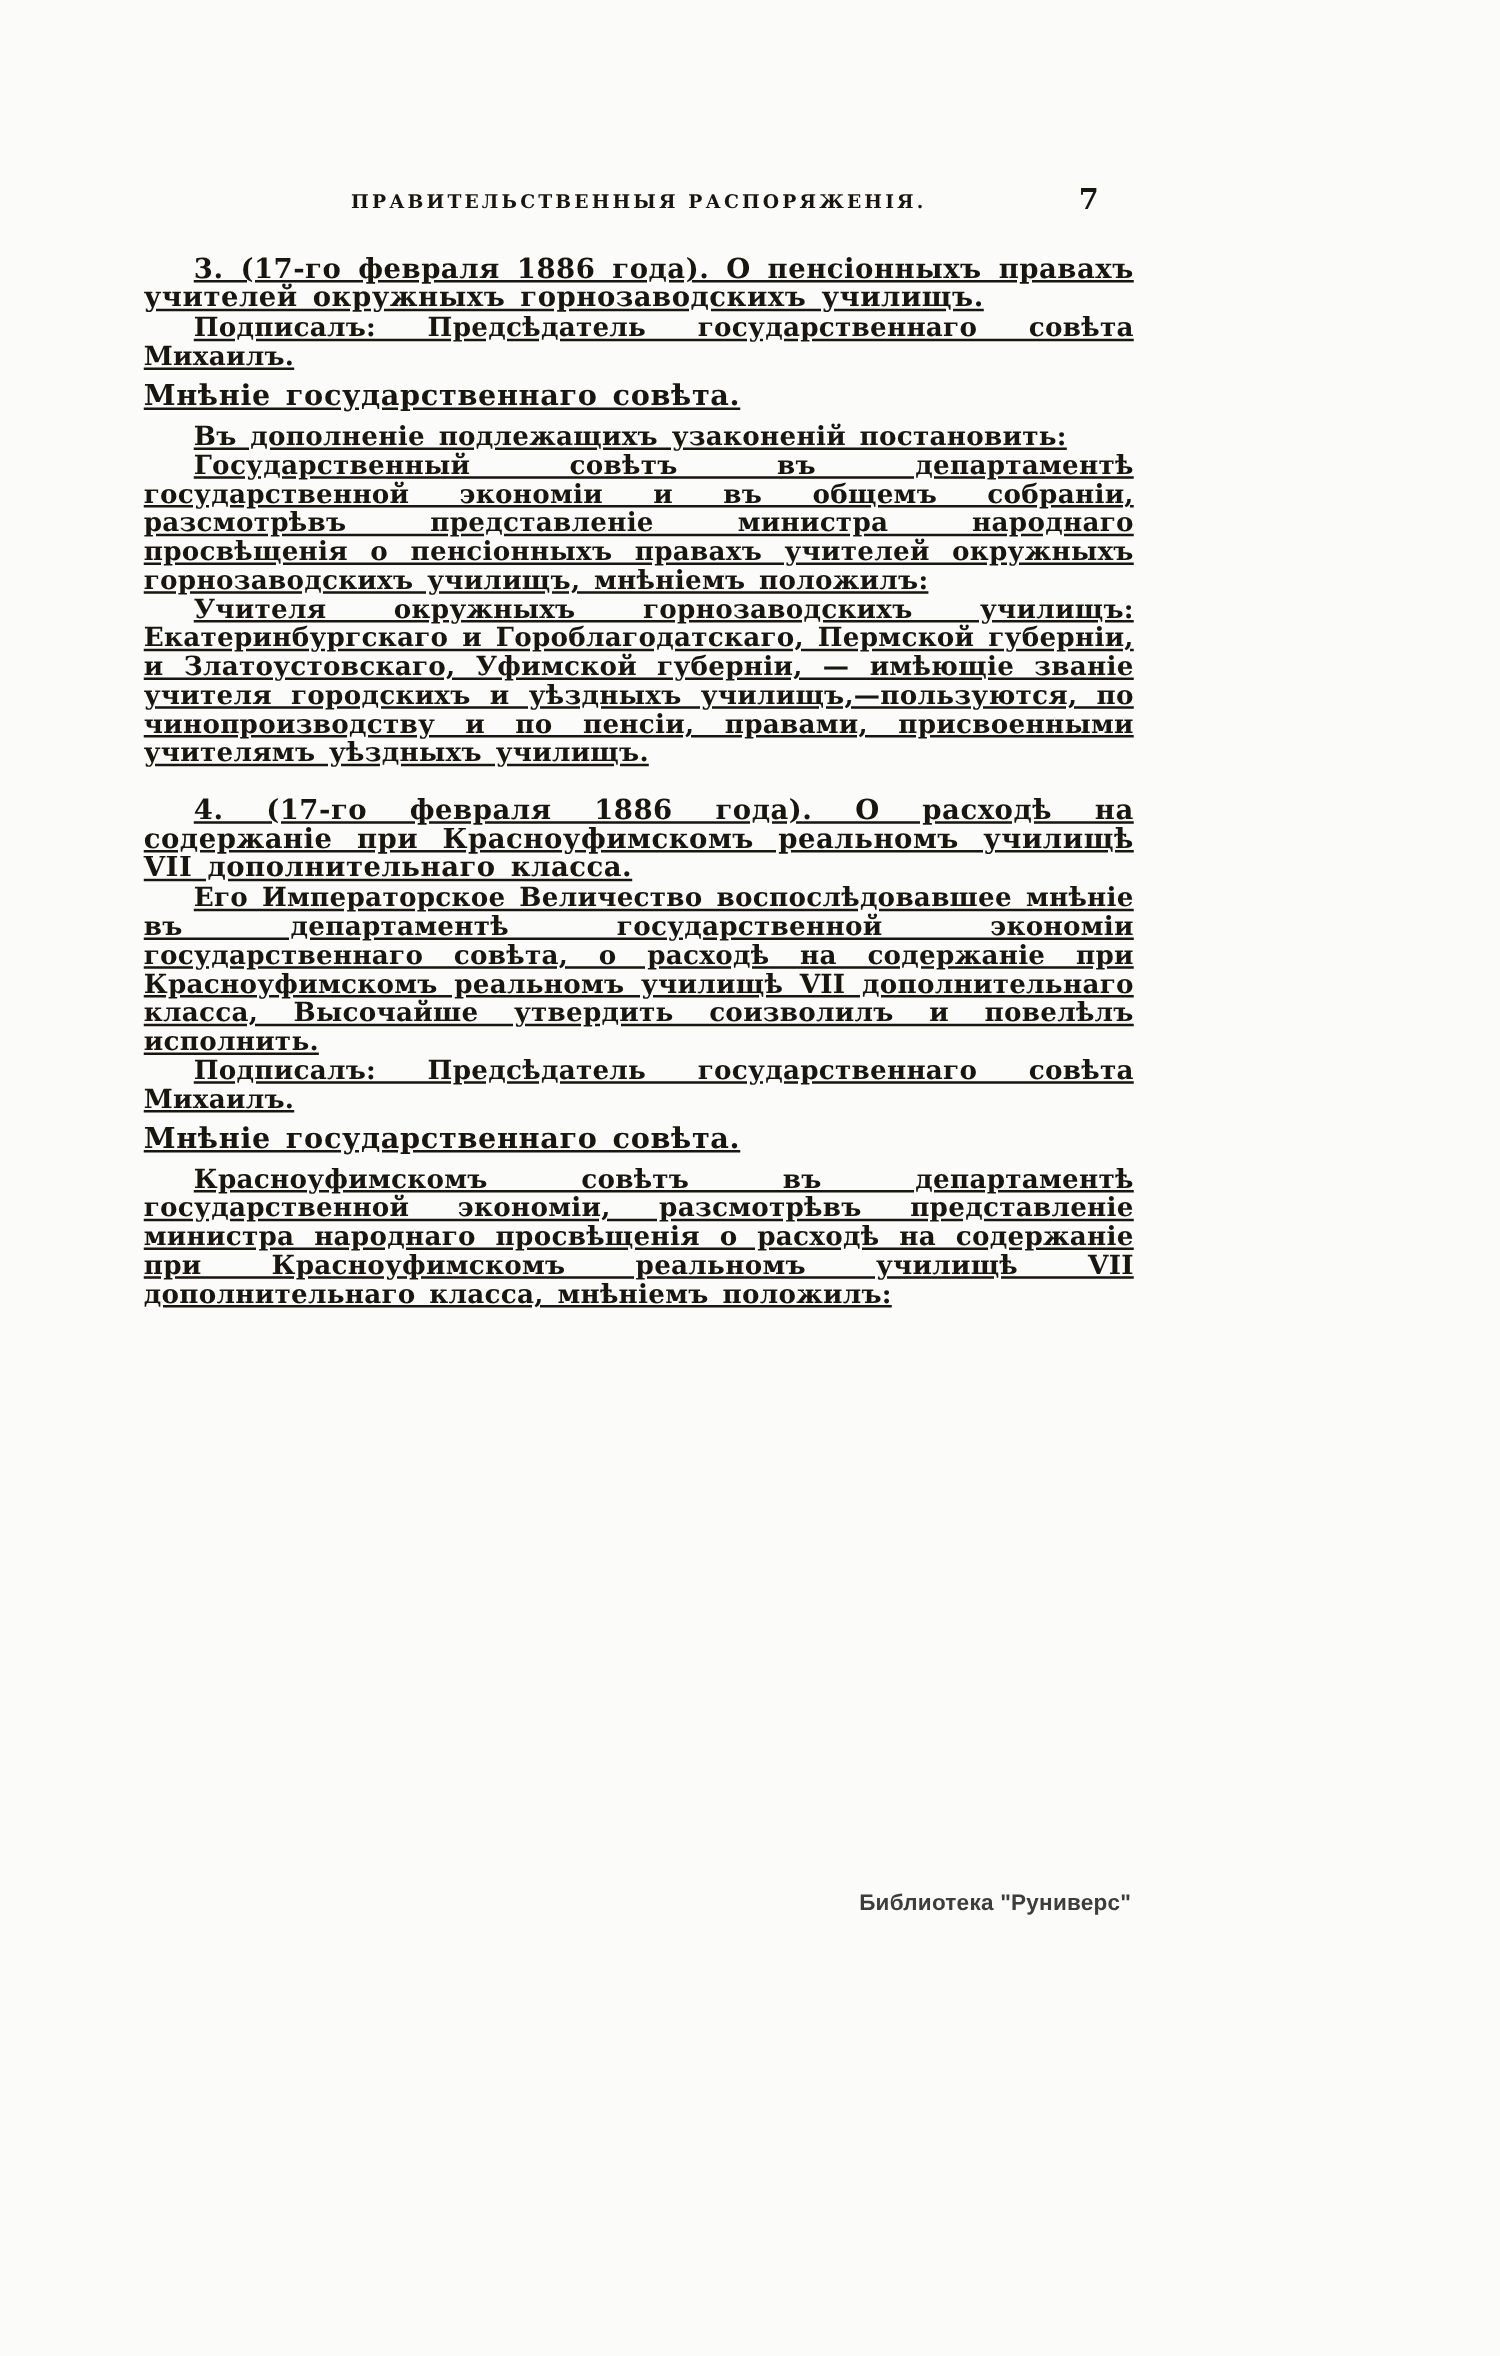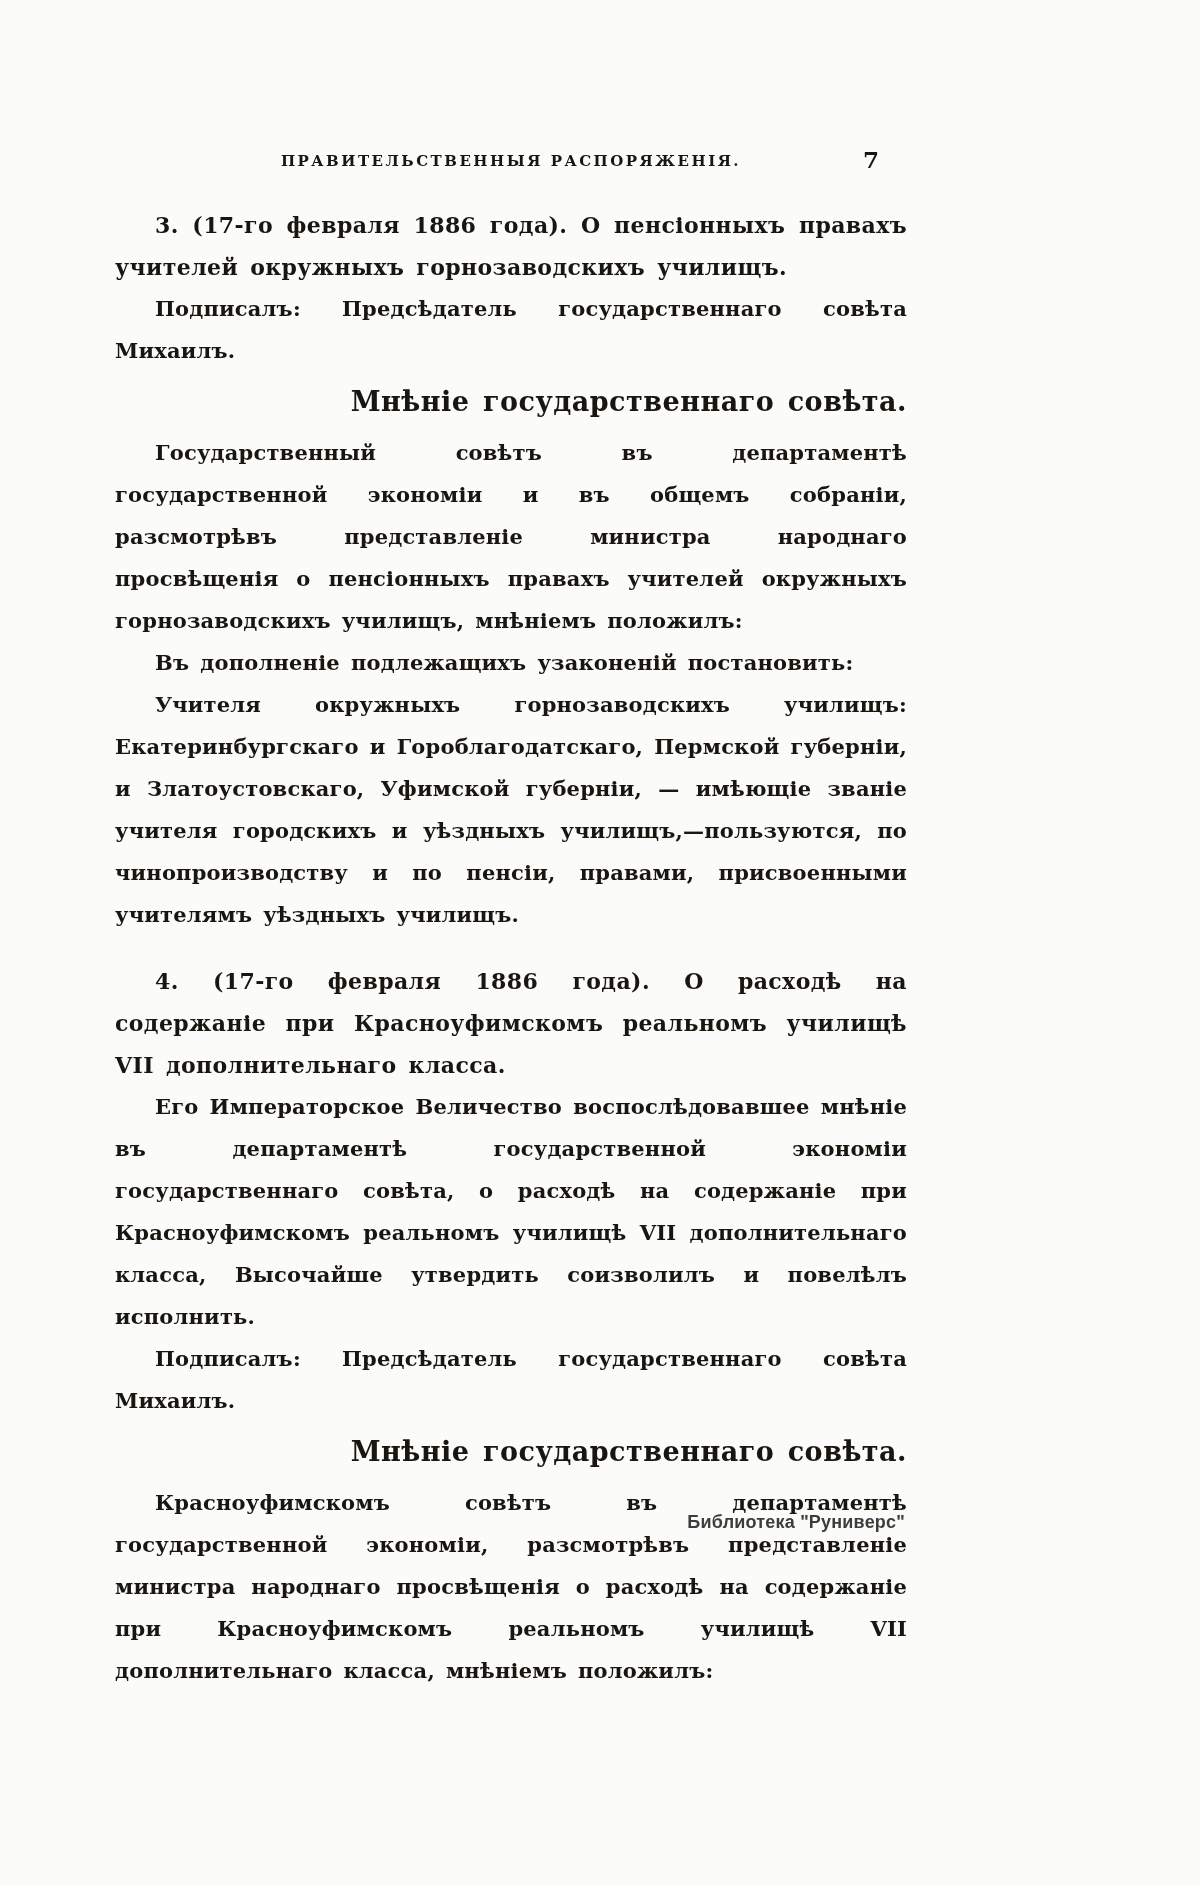"3. (17-го февраля 1886 года)." .para { line-height: 42px -> 23px; text-decoration: none -> underline }
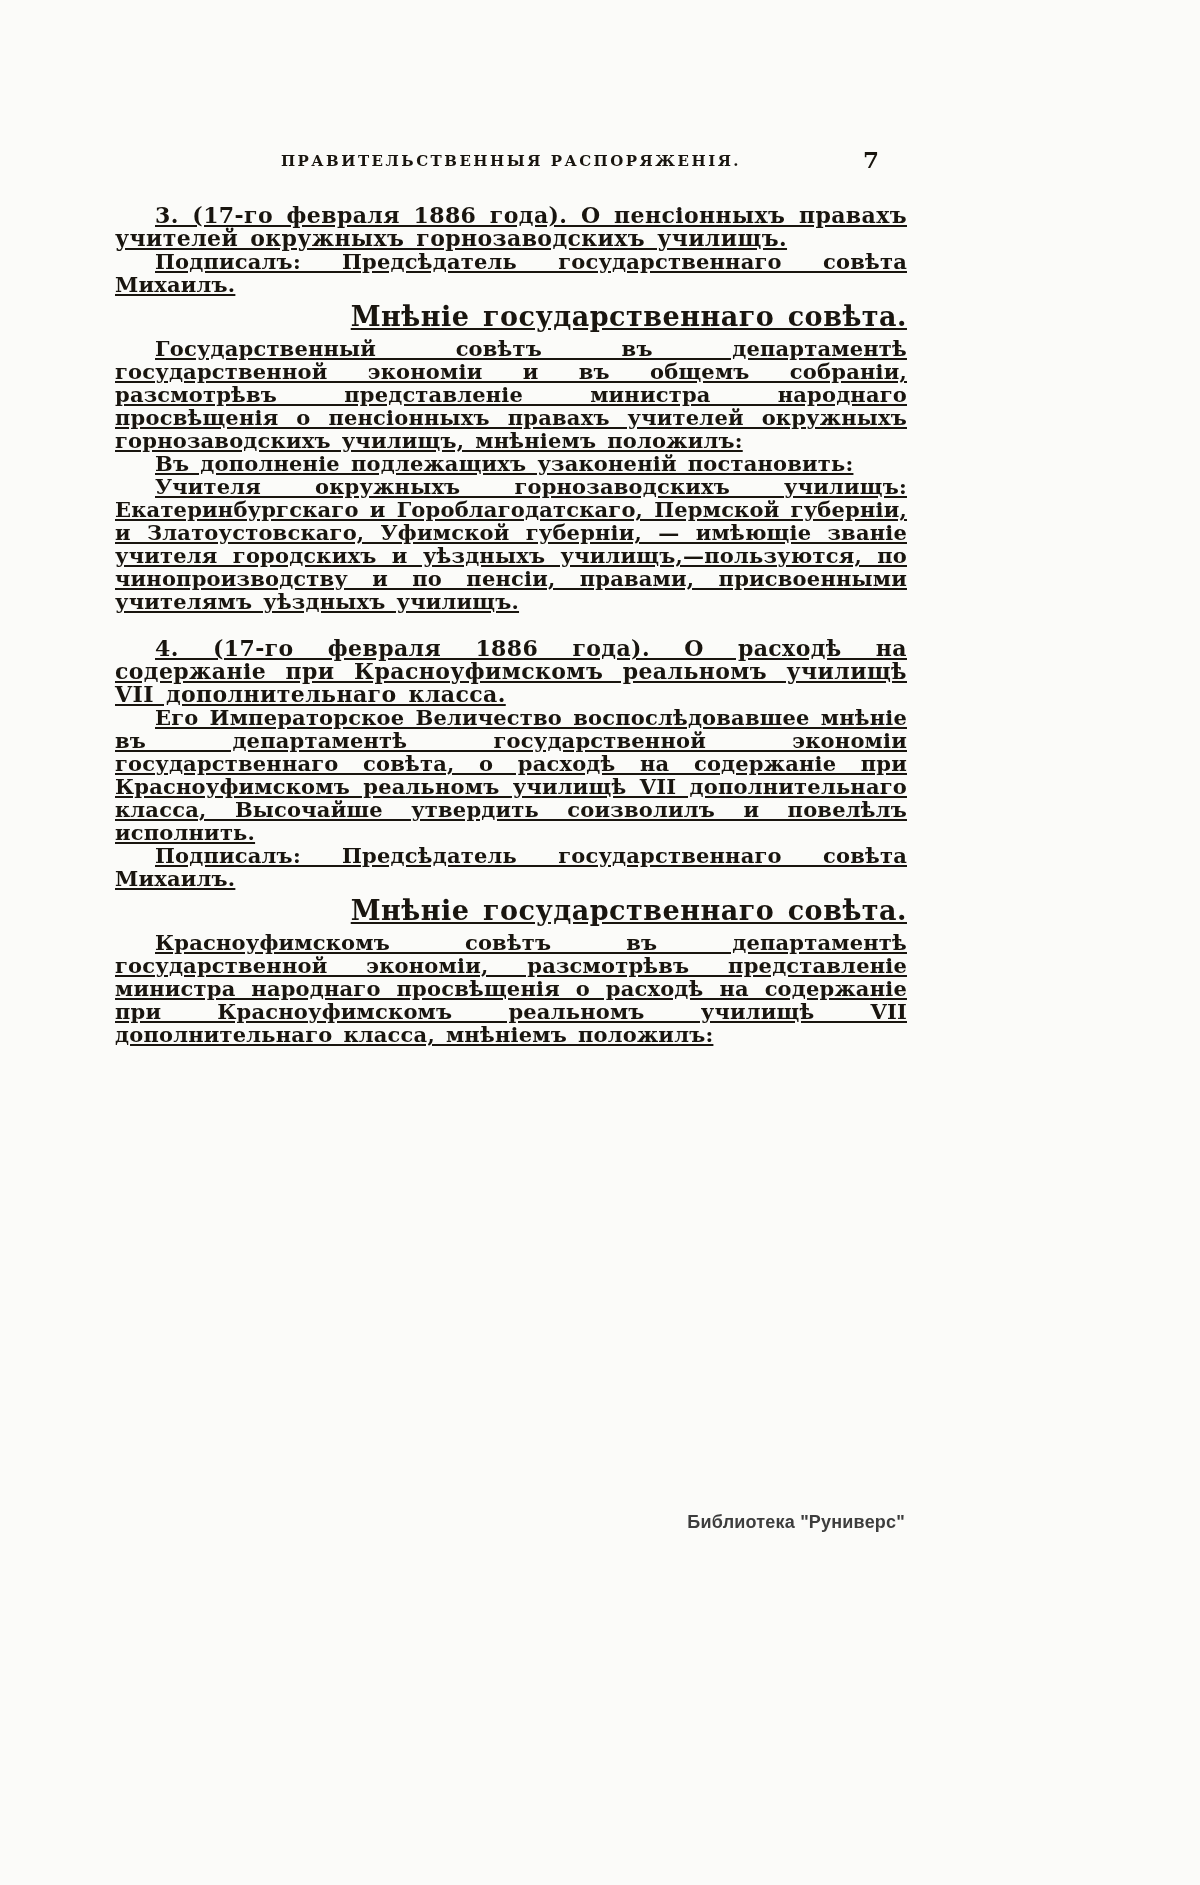"Мнѣніе государственнаго совѣта." .center-head { font-size: 27px -> 23px; text-align: right -> left }
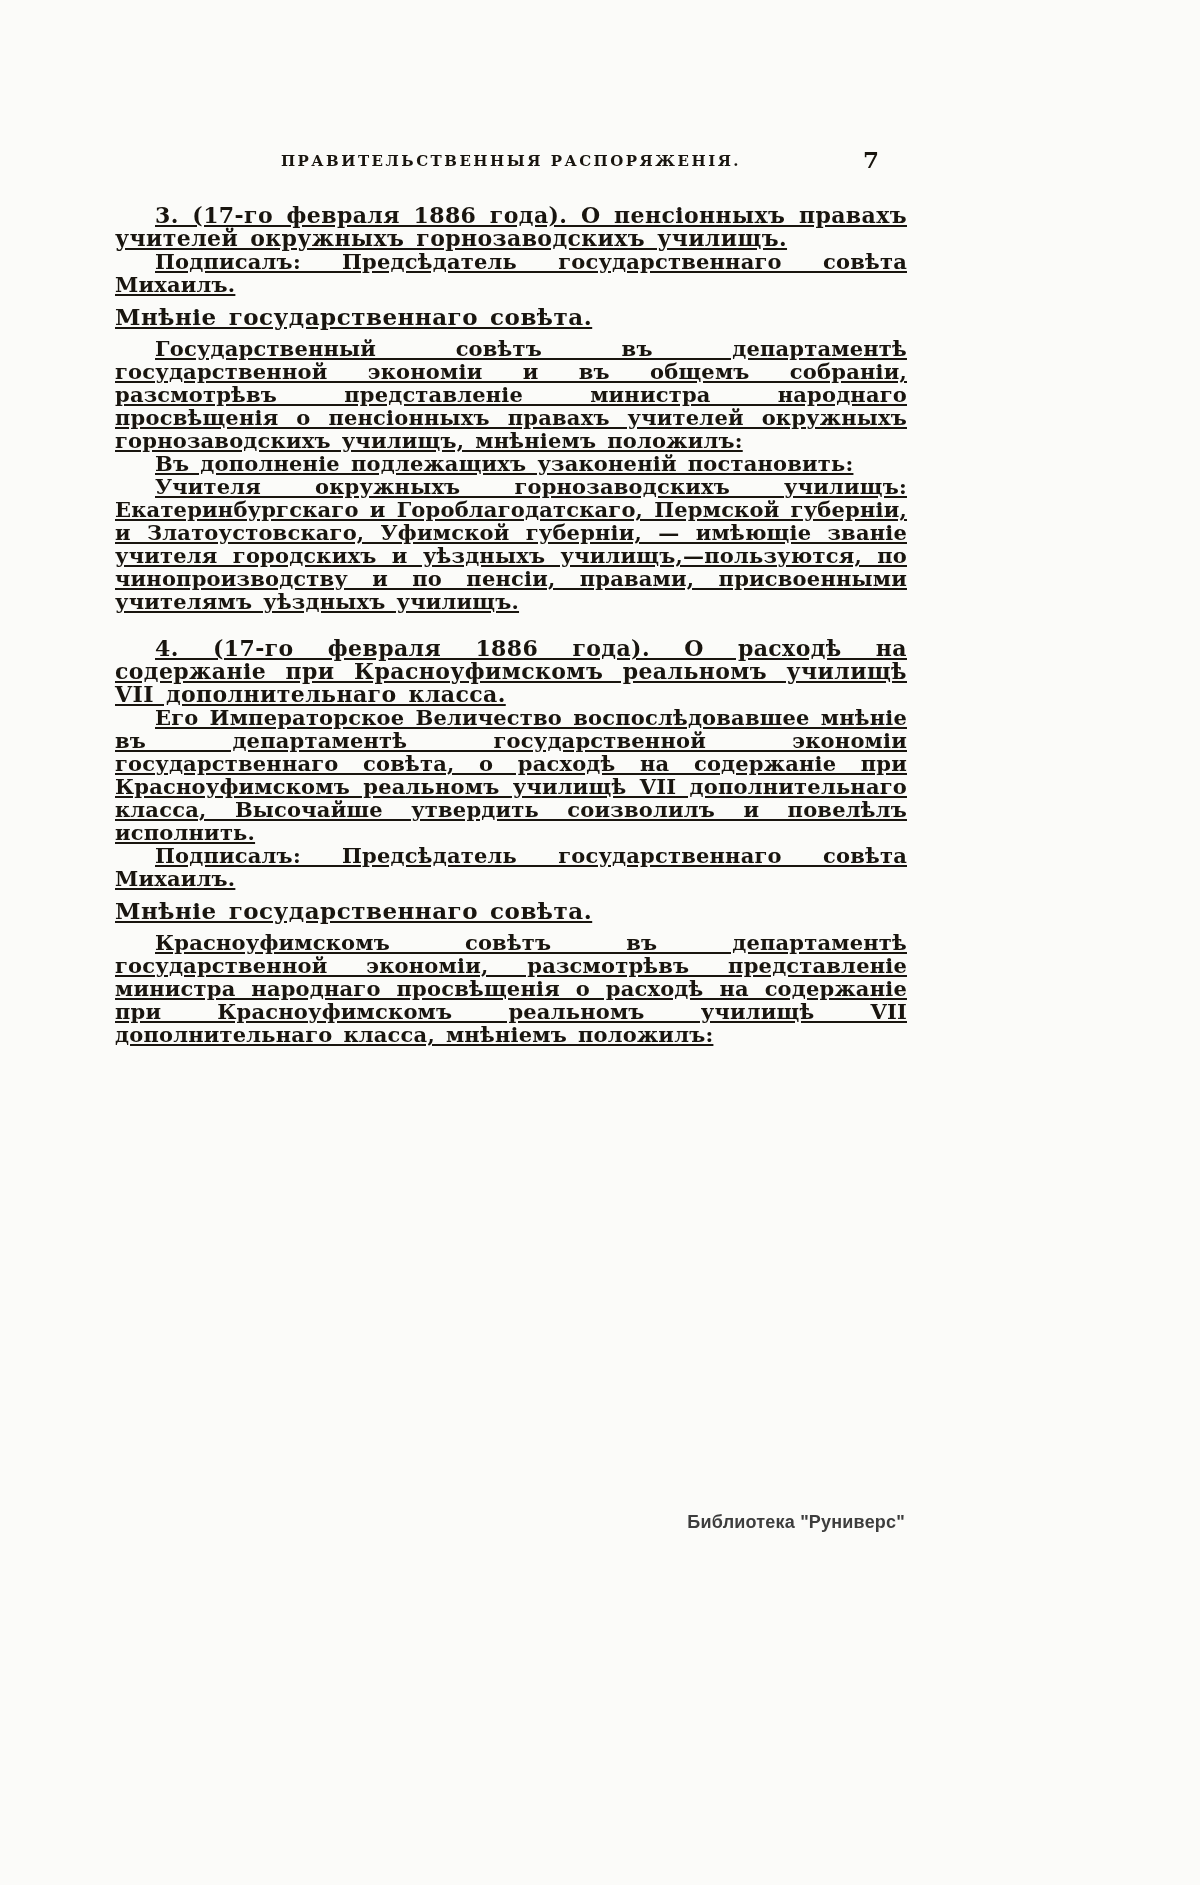"Государственный совѣтъ въ департаментѣ" div.para { order: before "Въ дополненіе подлежащихъ узаконеній" -> after "Въ дополненіе подлежащихъ узаконеній" }
